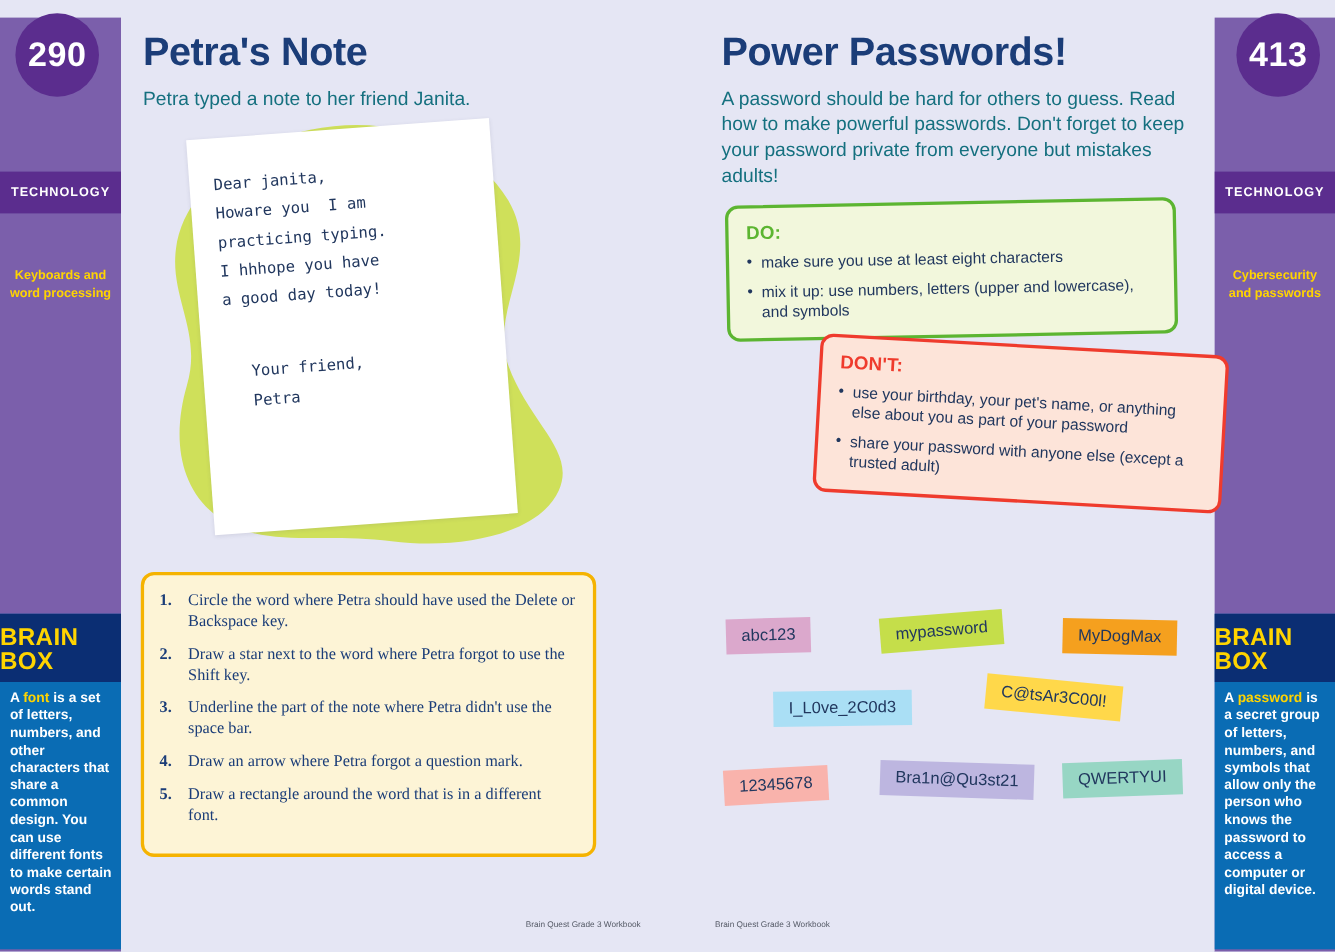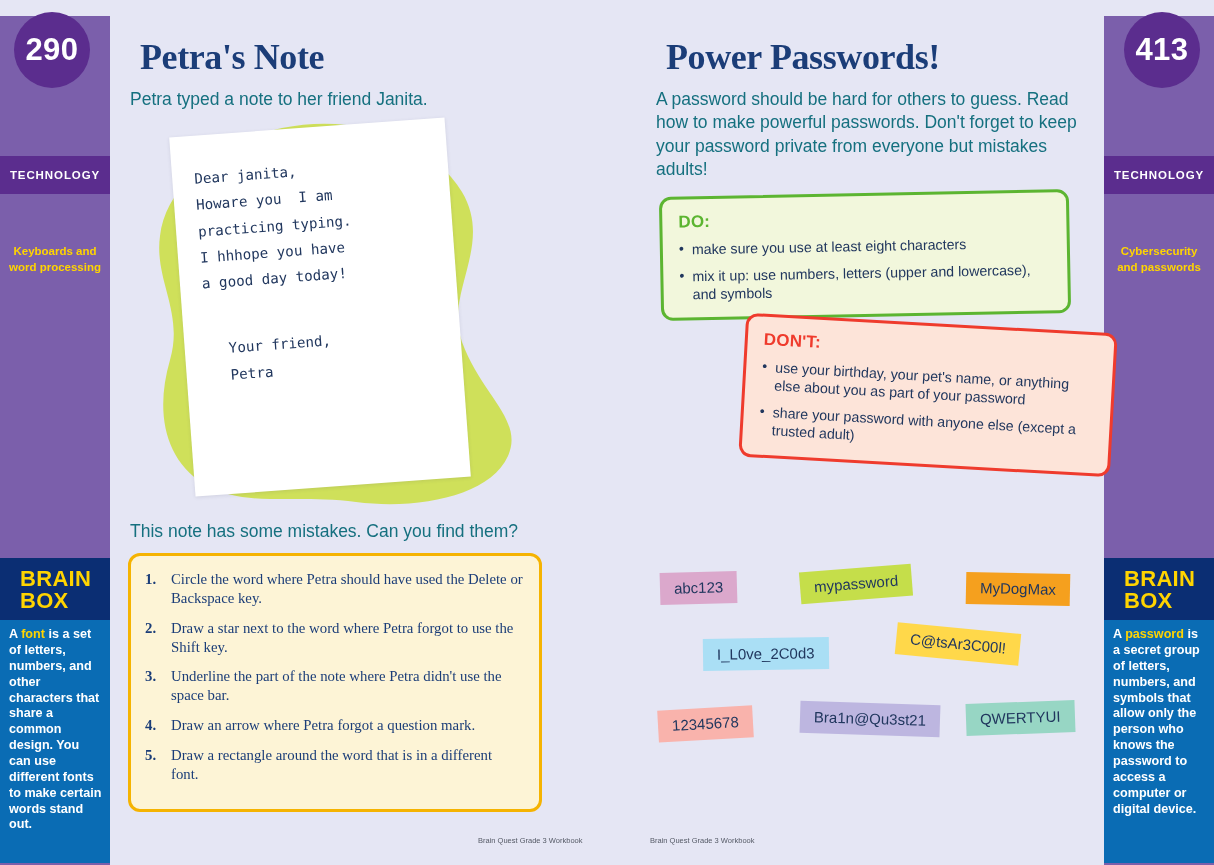"Petra's Note" h1.title { font-family: Liberation Serif, serif -> none; margin: 10px -> 0 }
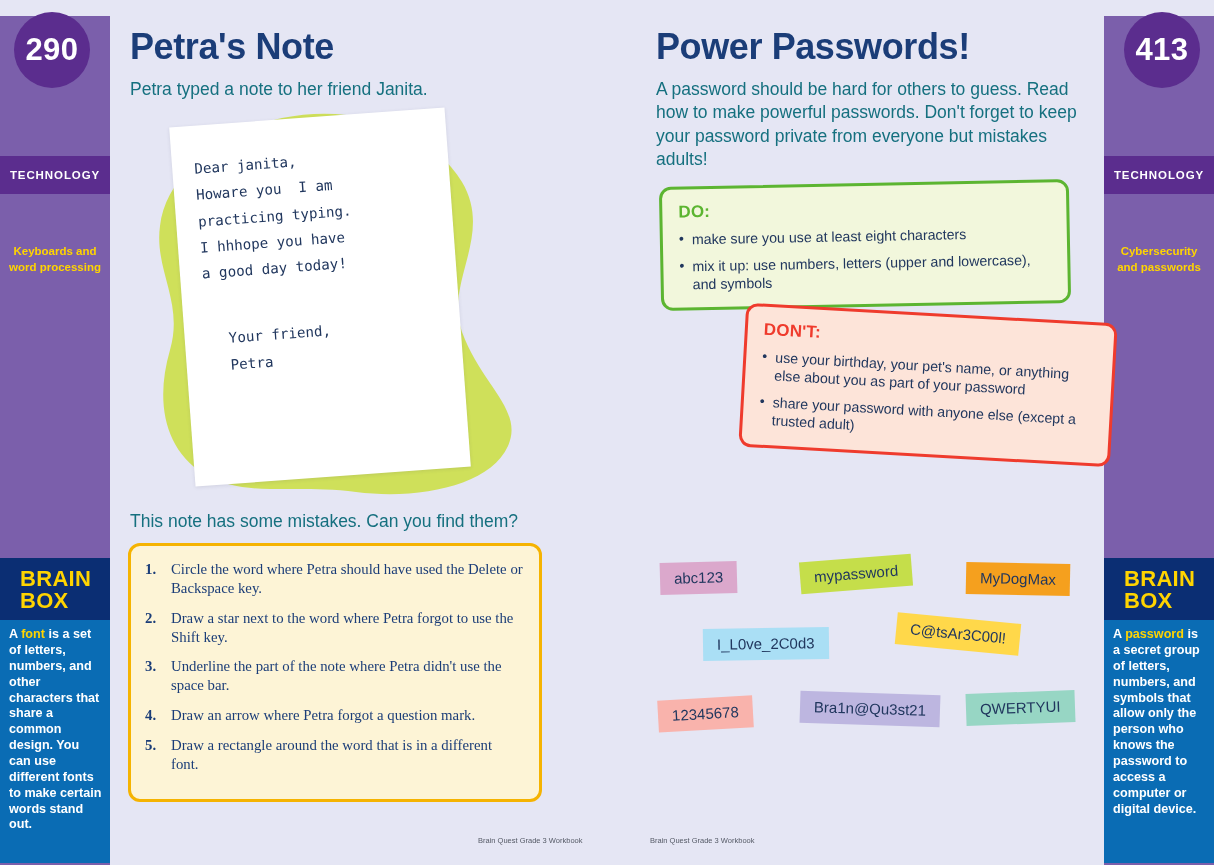"This note has some mistakes." p.prompt { html: <p>This note has some mistakes. Can you find them?</p> -> none }
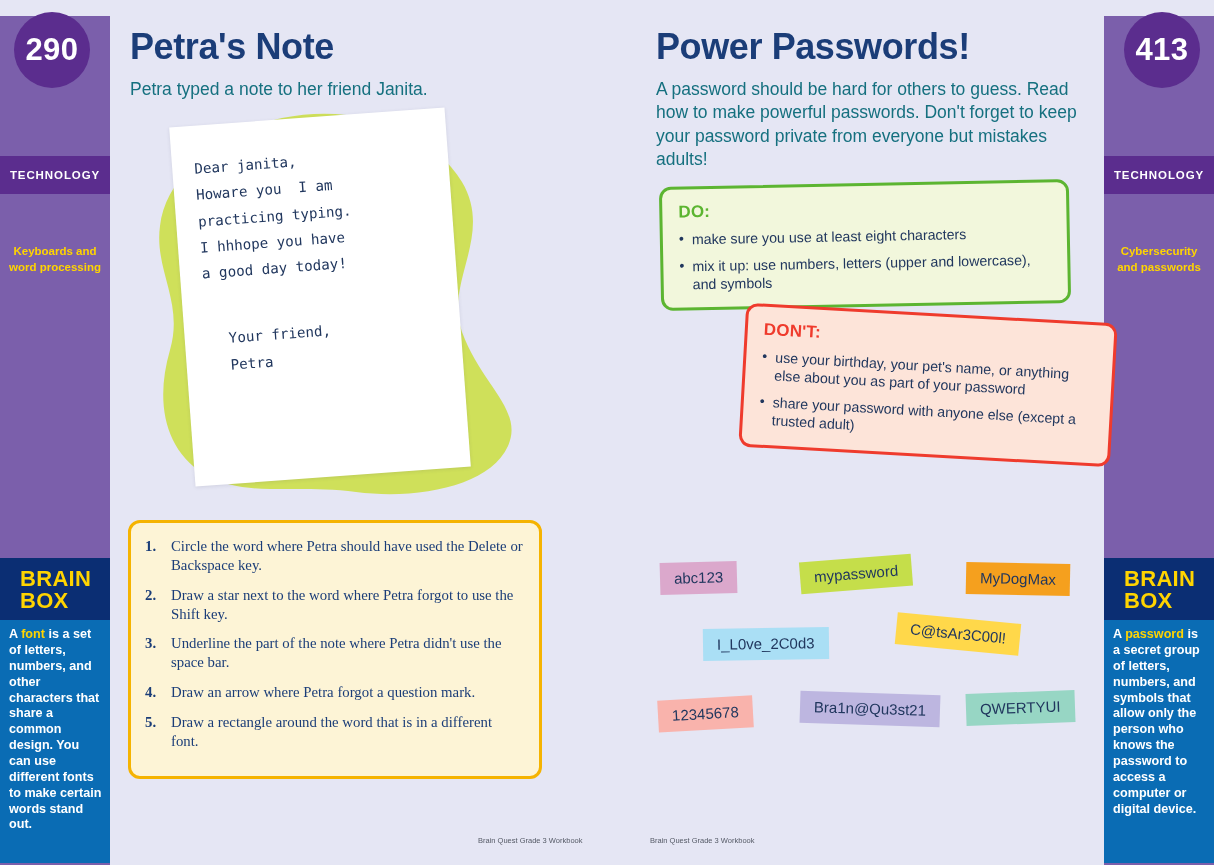"BRAIN" .bb-head { padding: 10px 8px 9px 20px -> 10px 8px 9px 0 }
